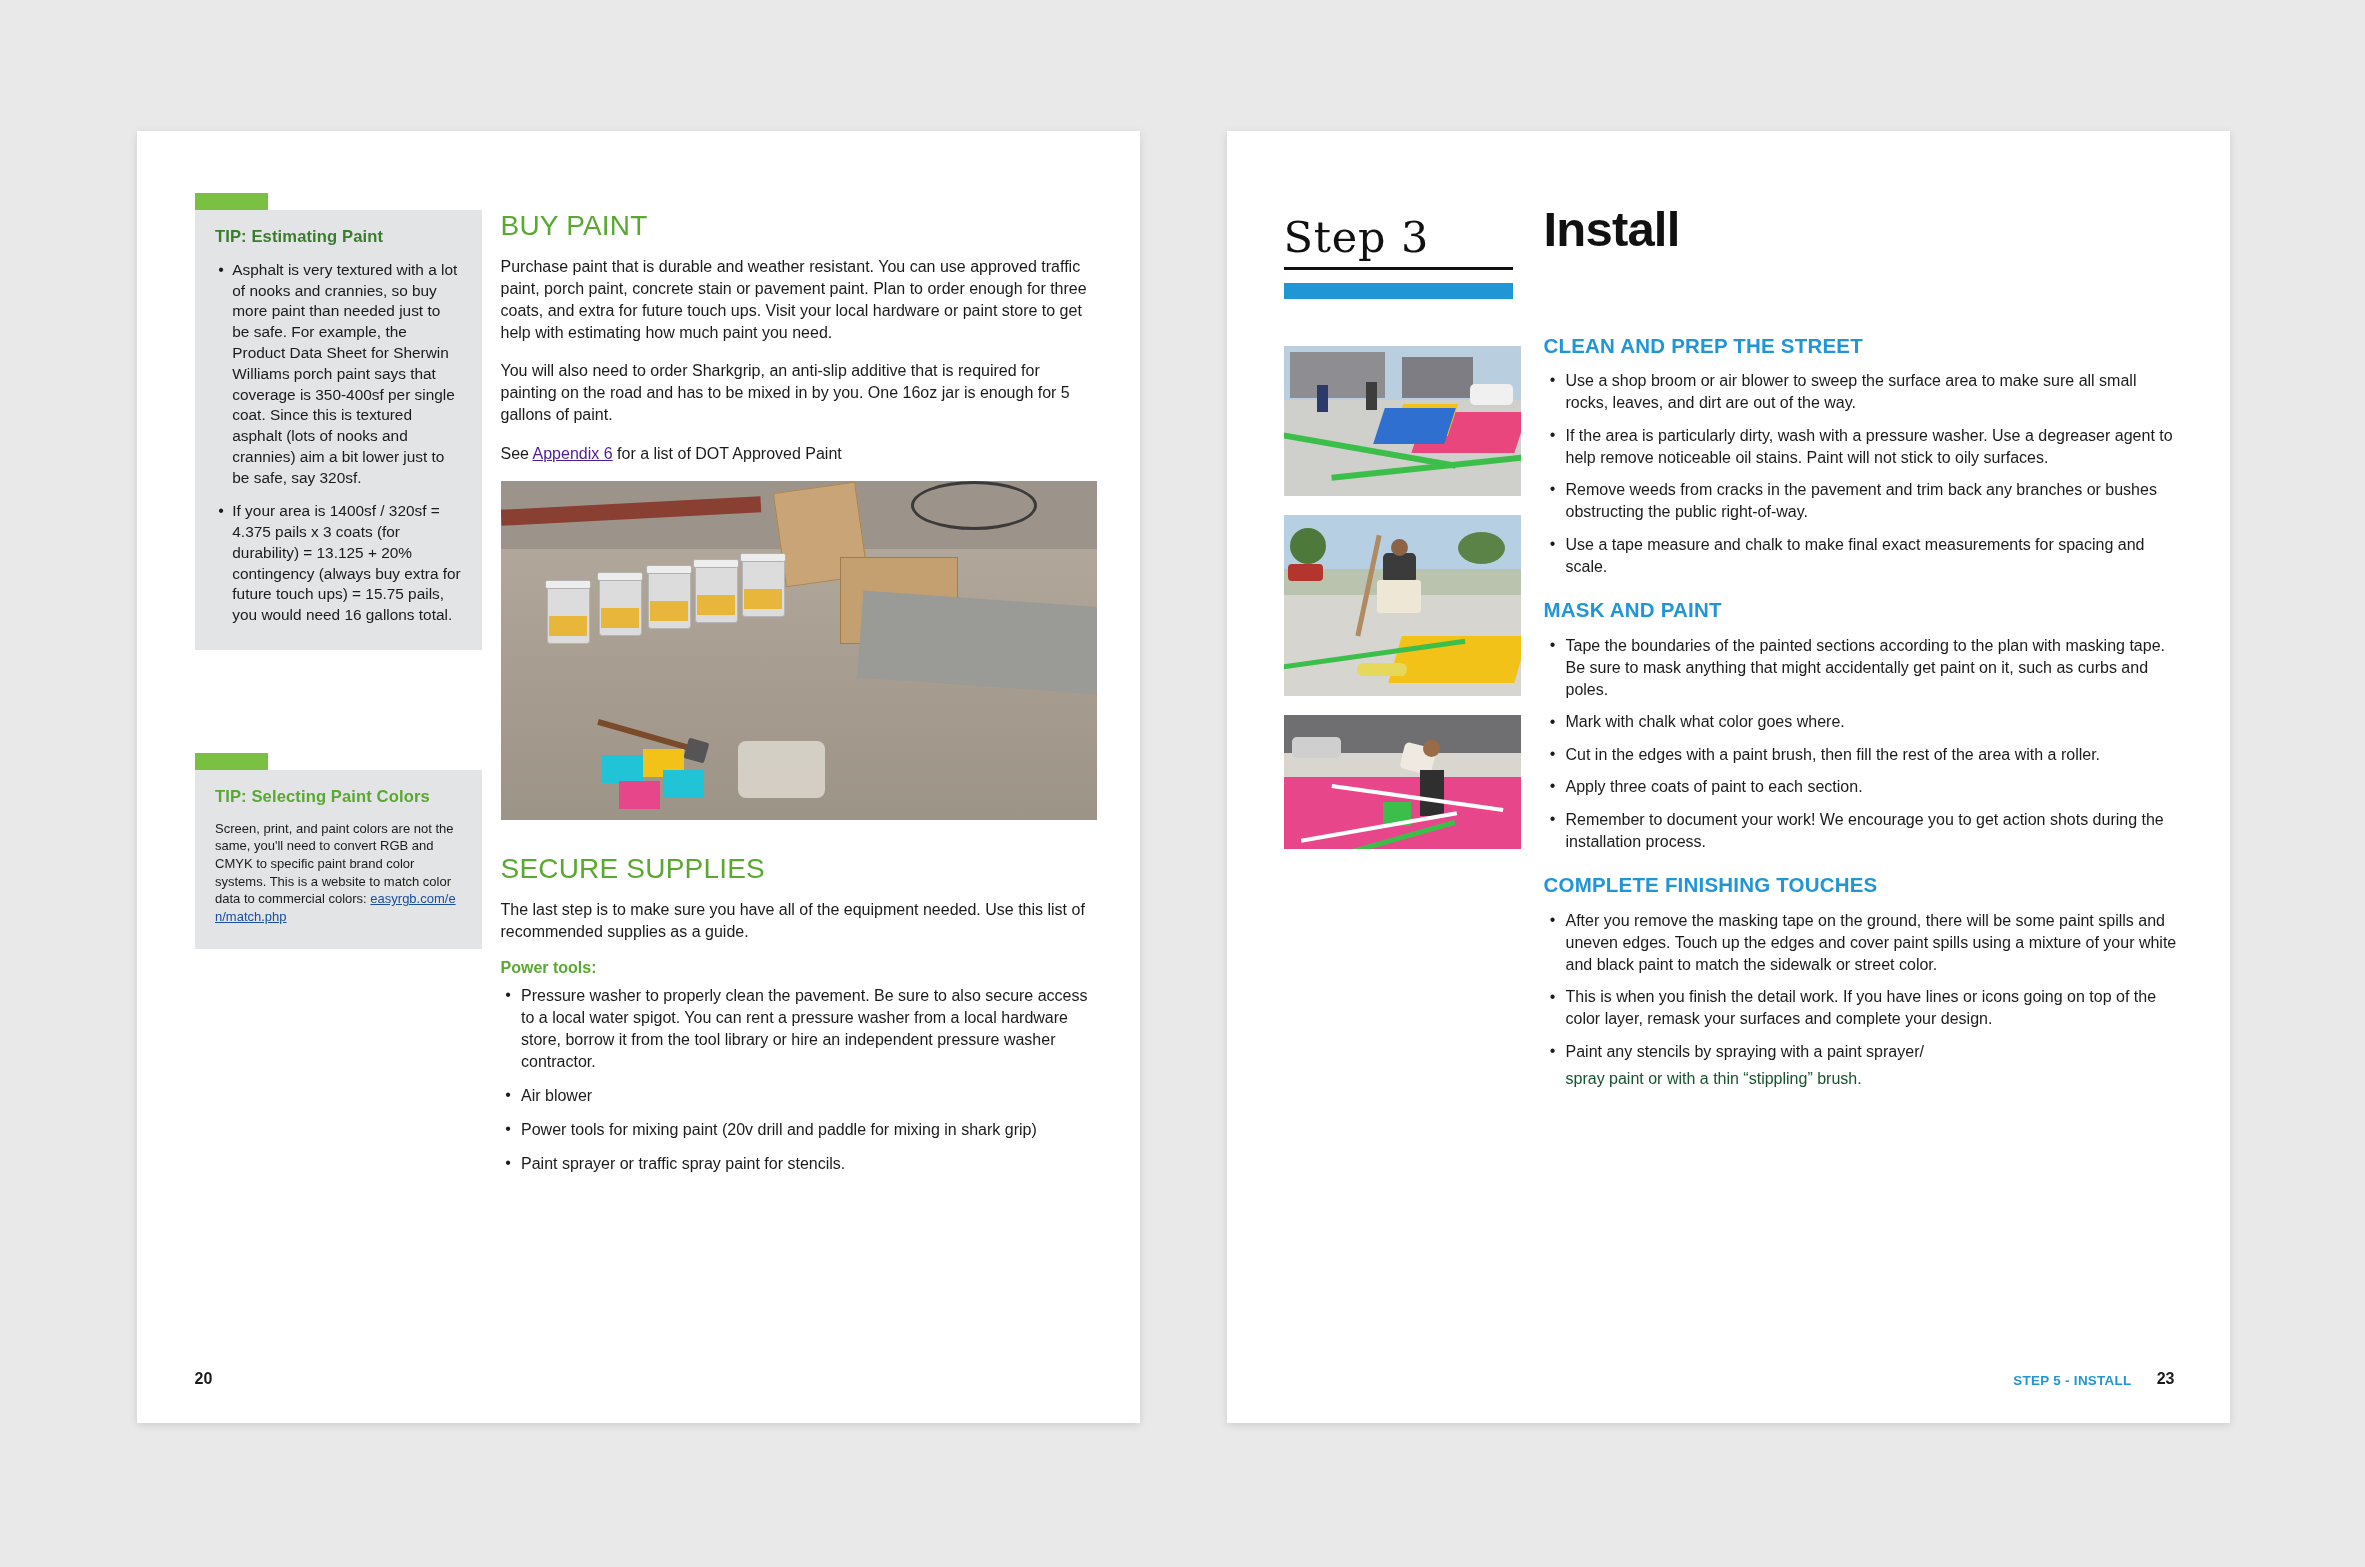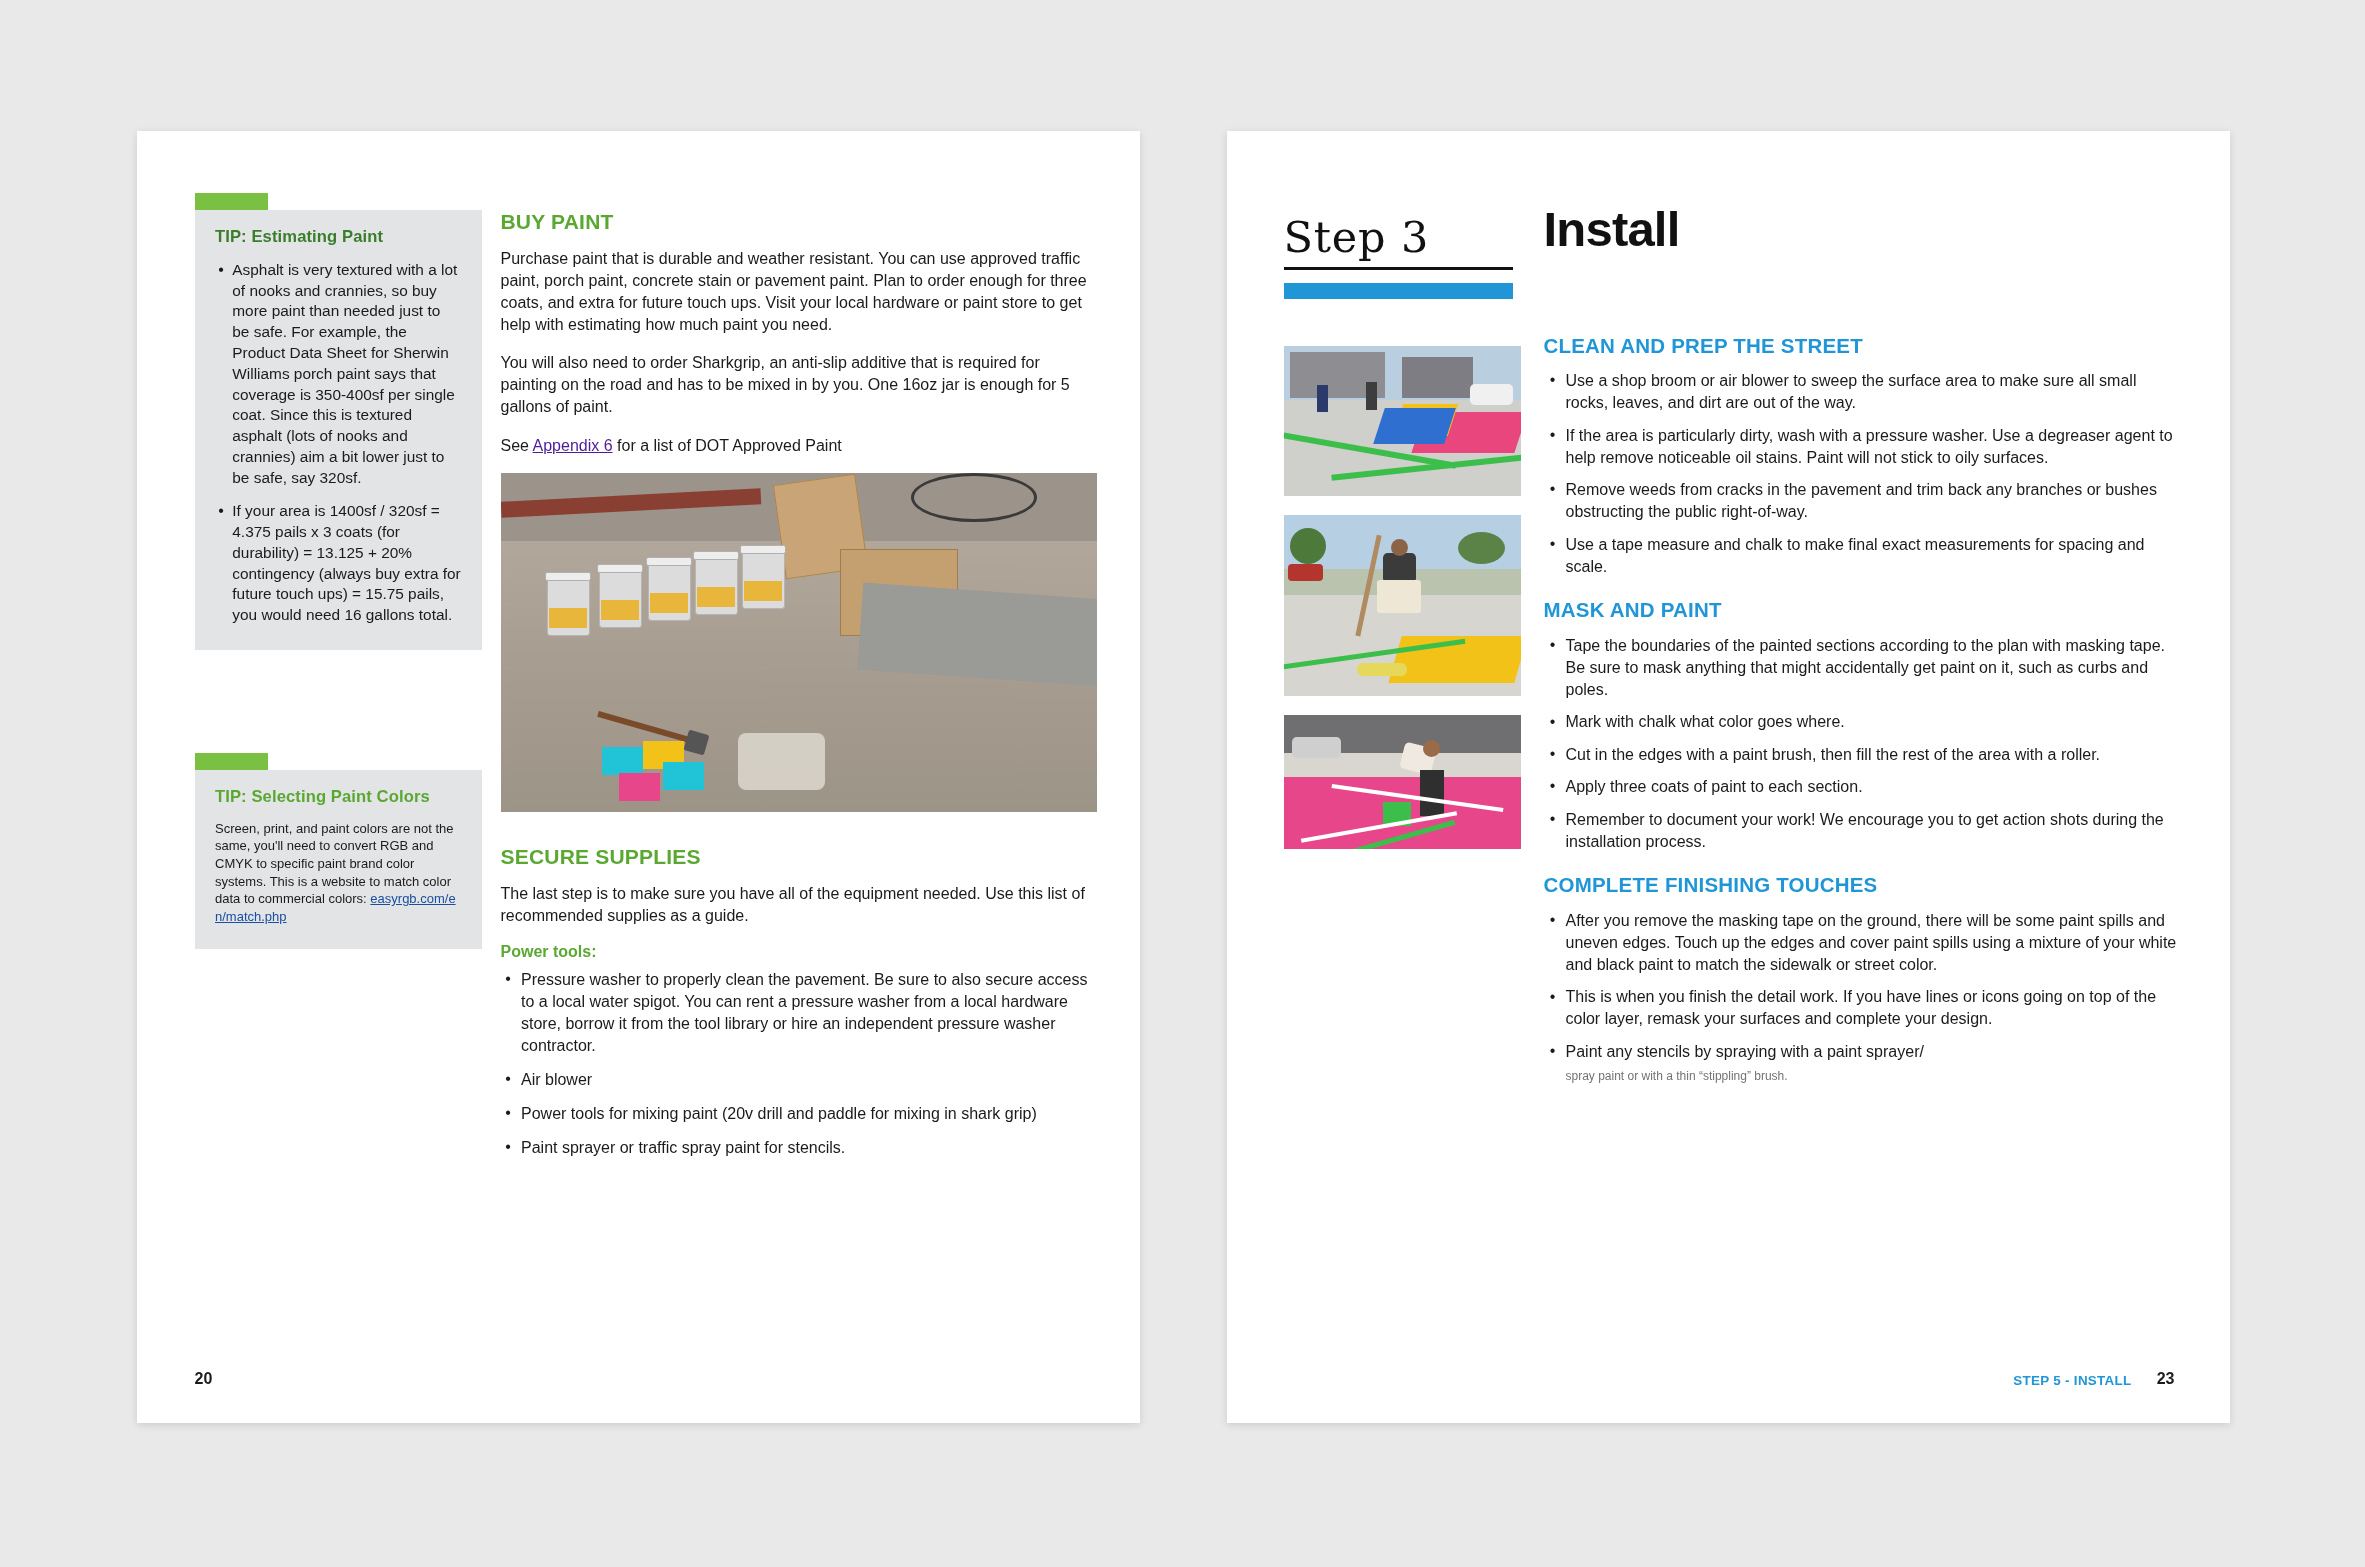"BUY PAINT" .sec-head { font-size: 21px -> 28px; font-weight: bold -> normal }
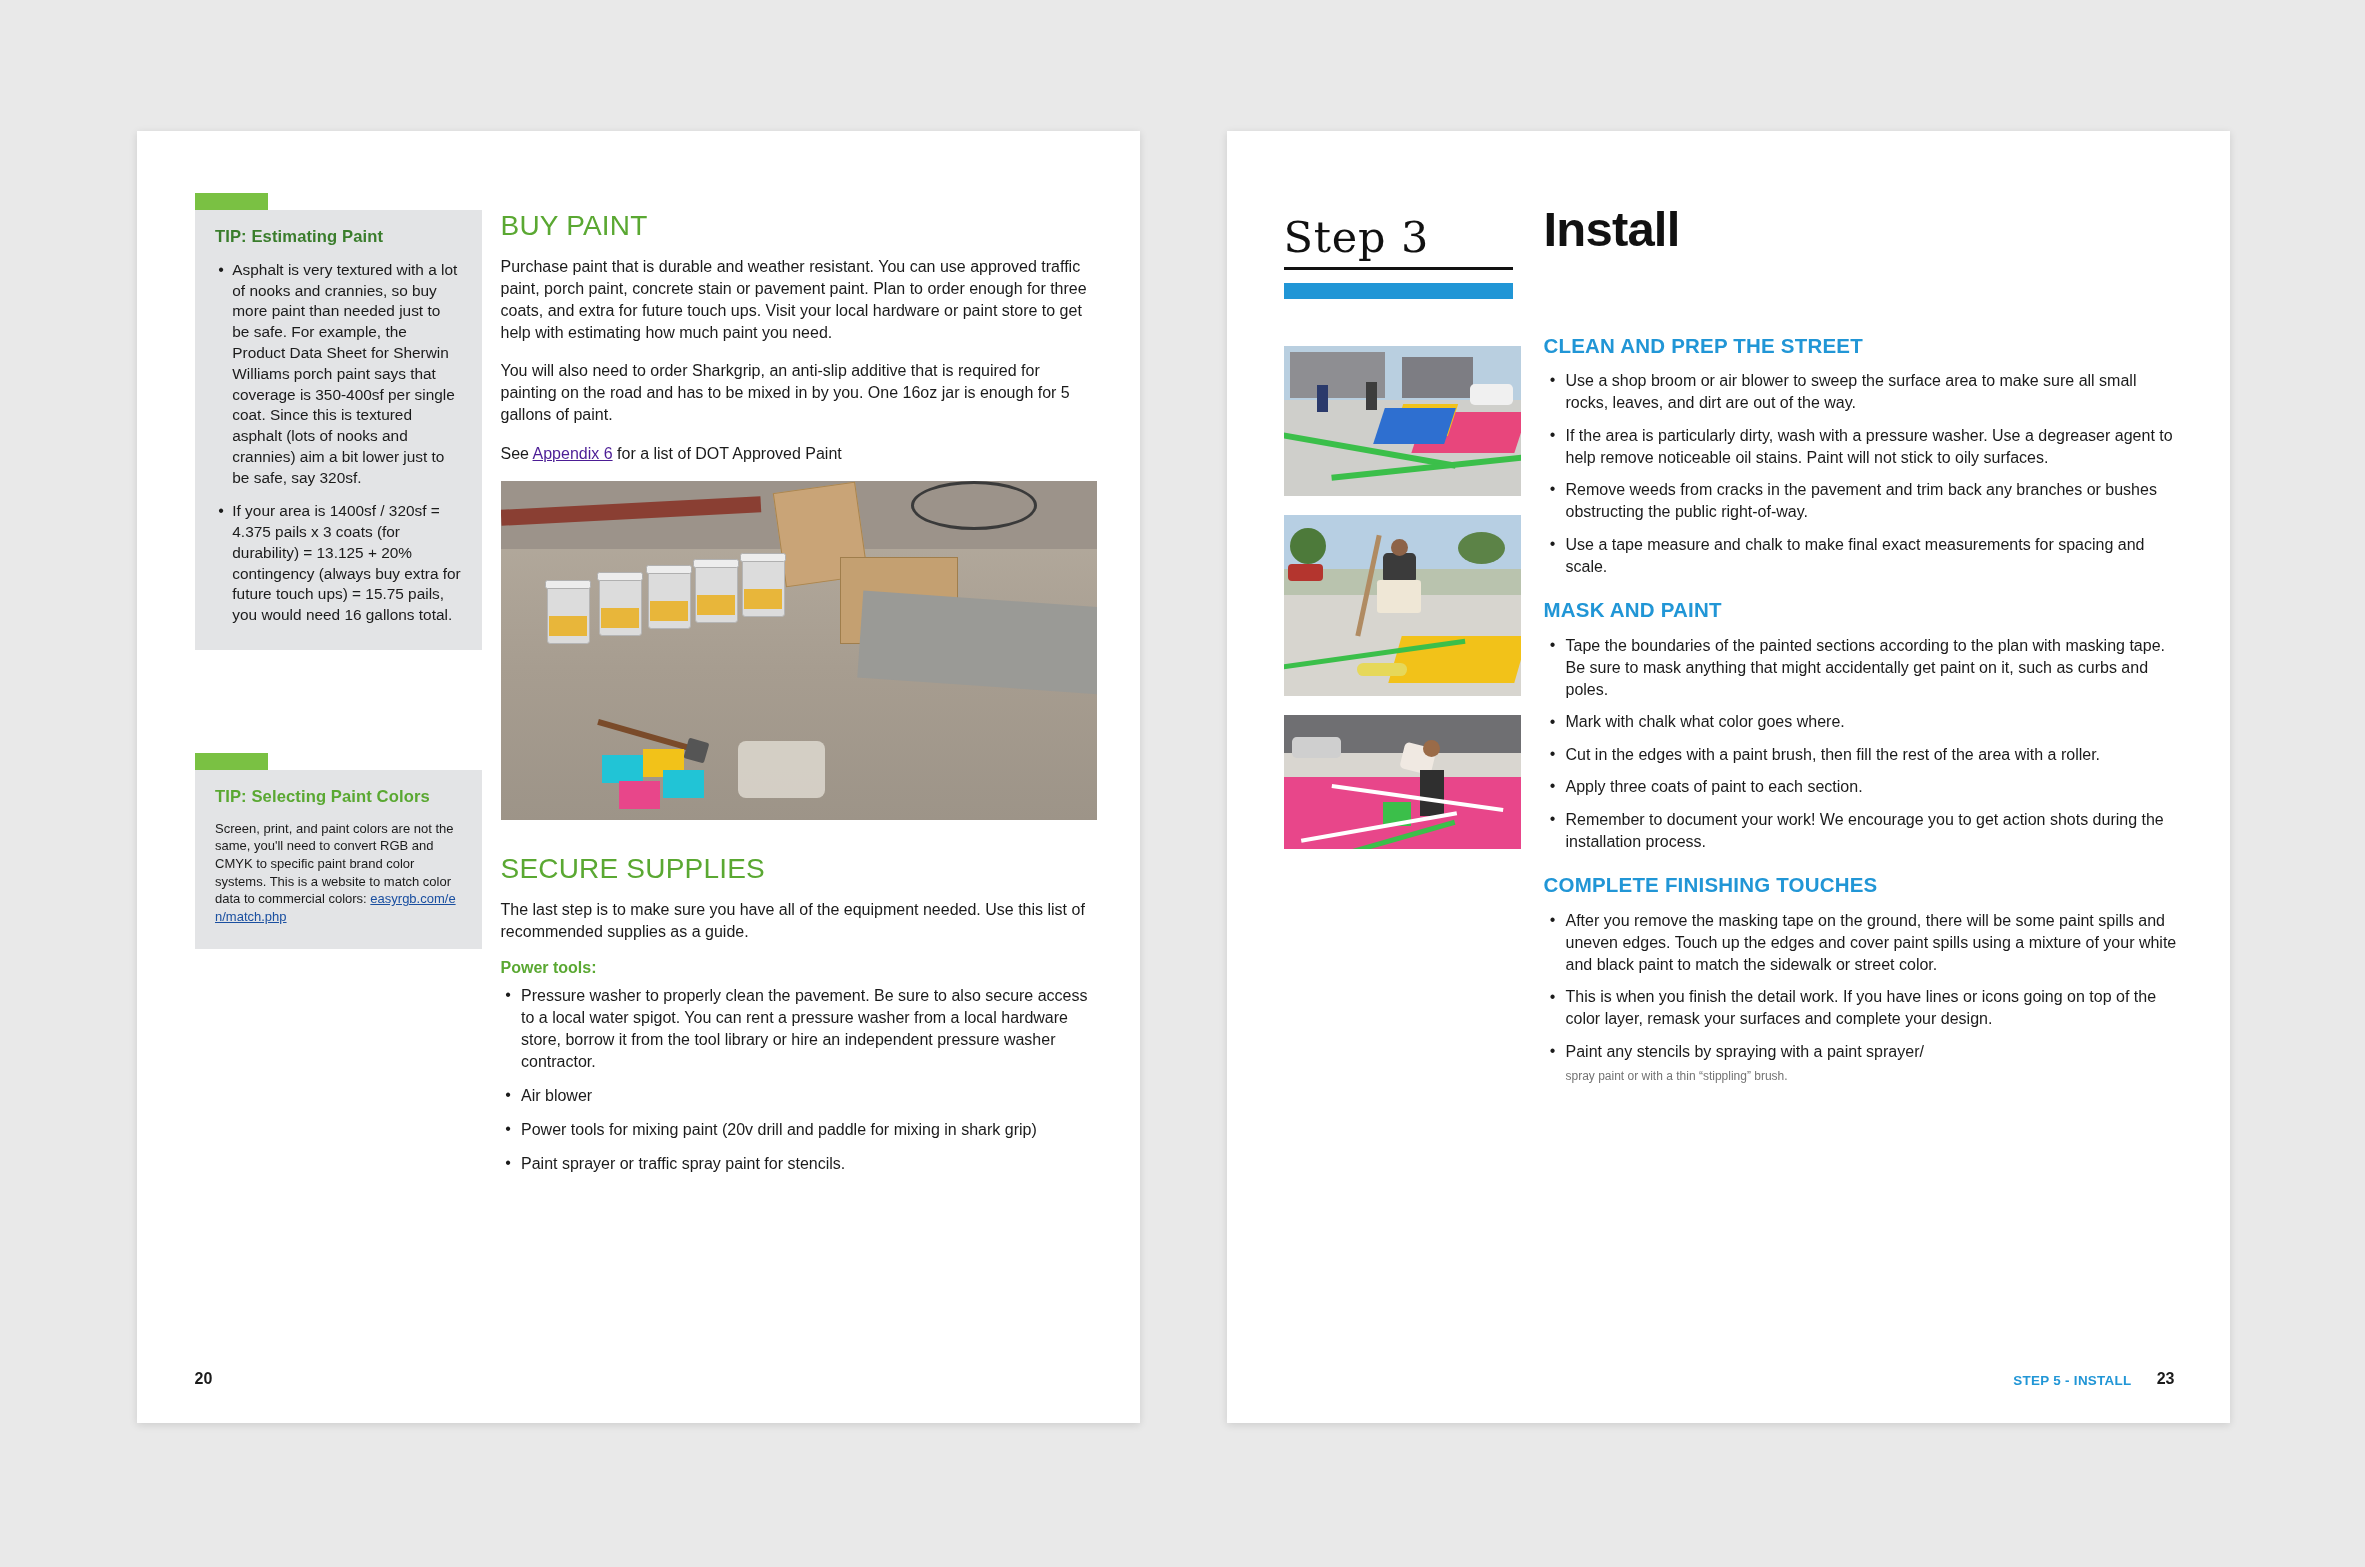"spray paint or with a" .tail-line { color: #737373 -> #14532d; font-size: 12px -> 16px }
